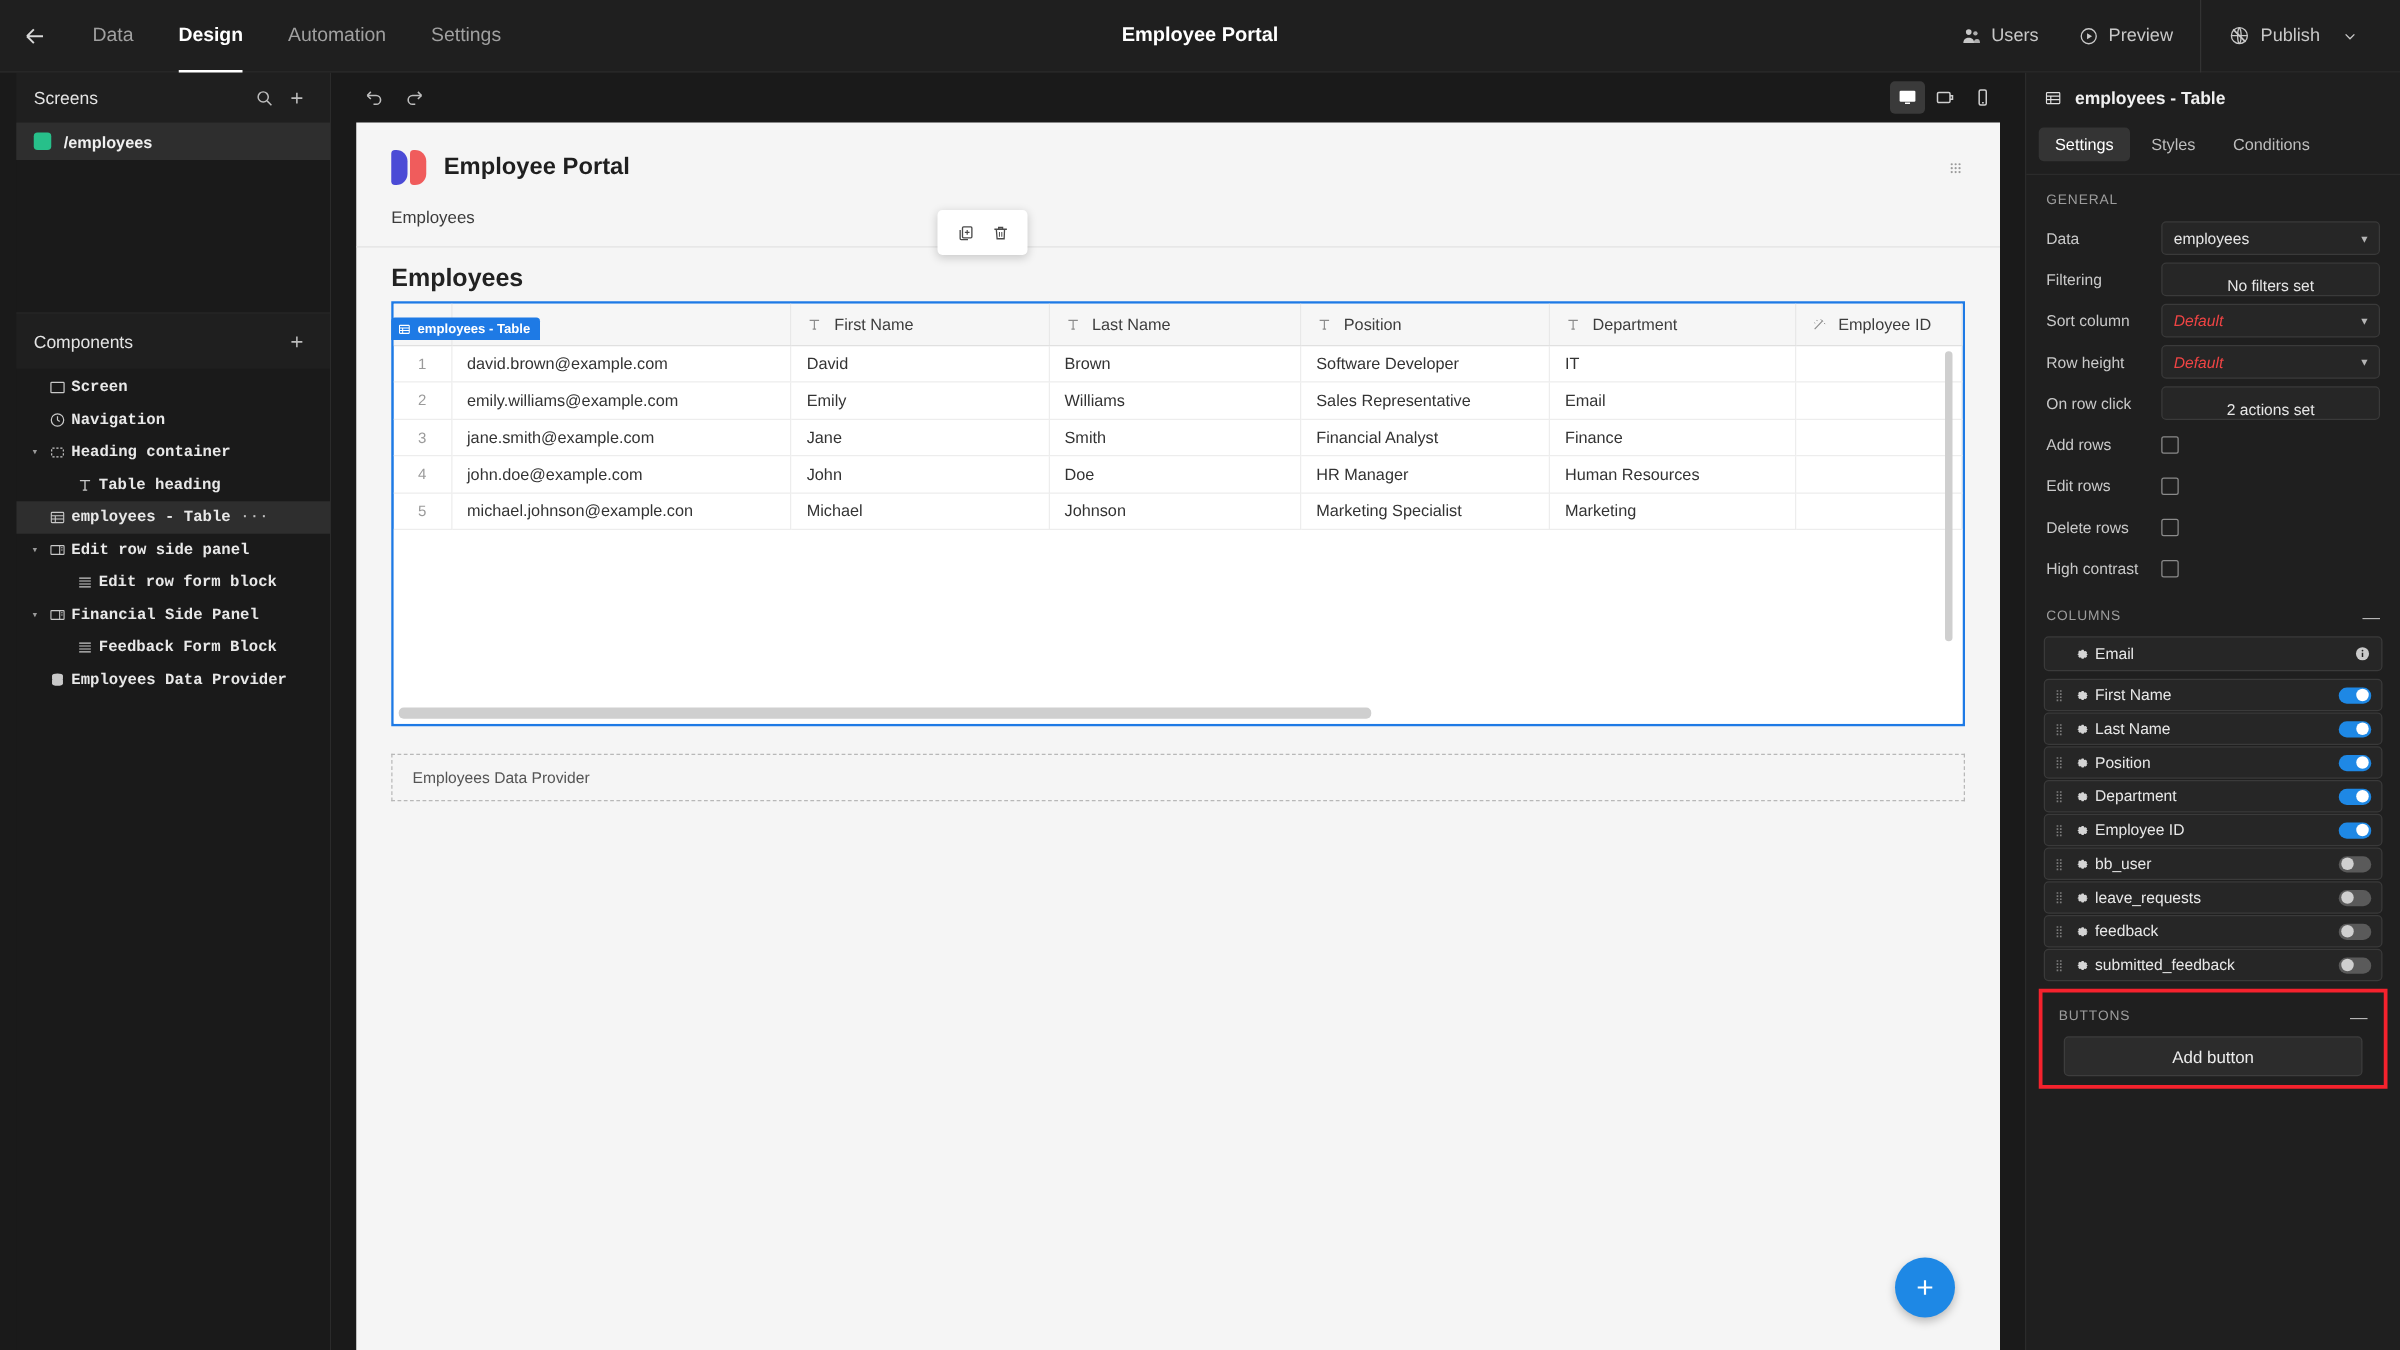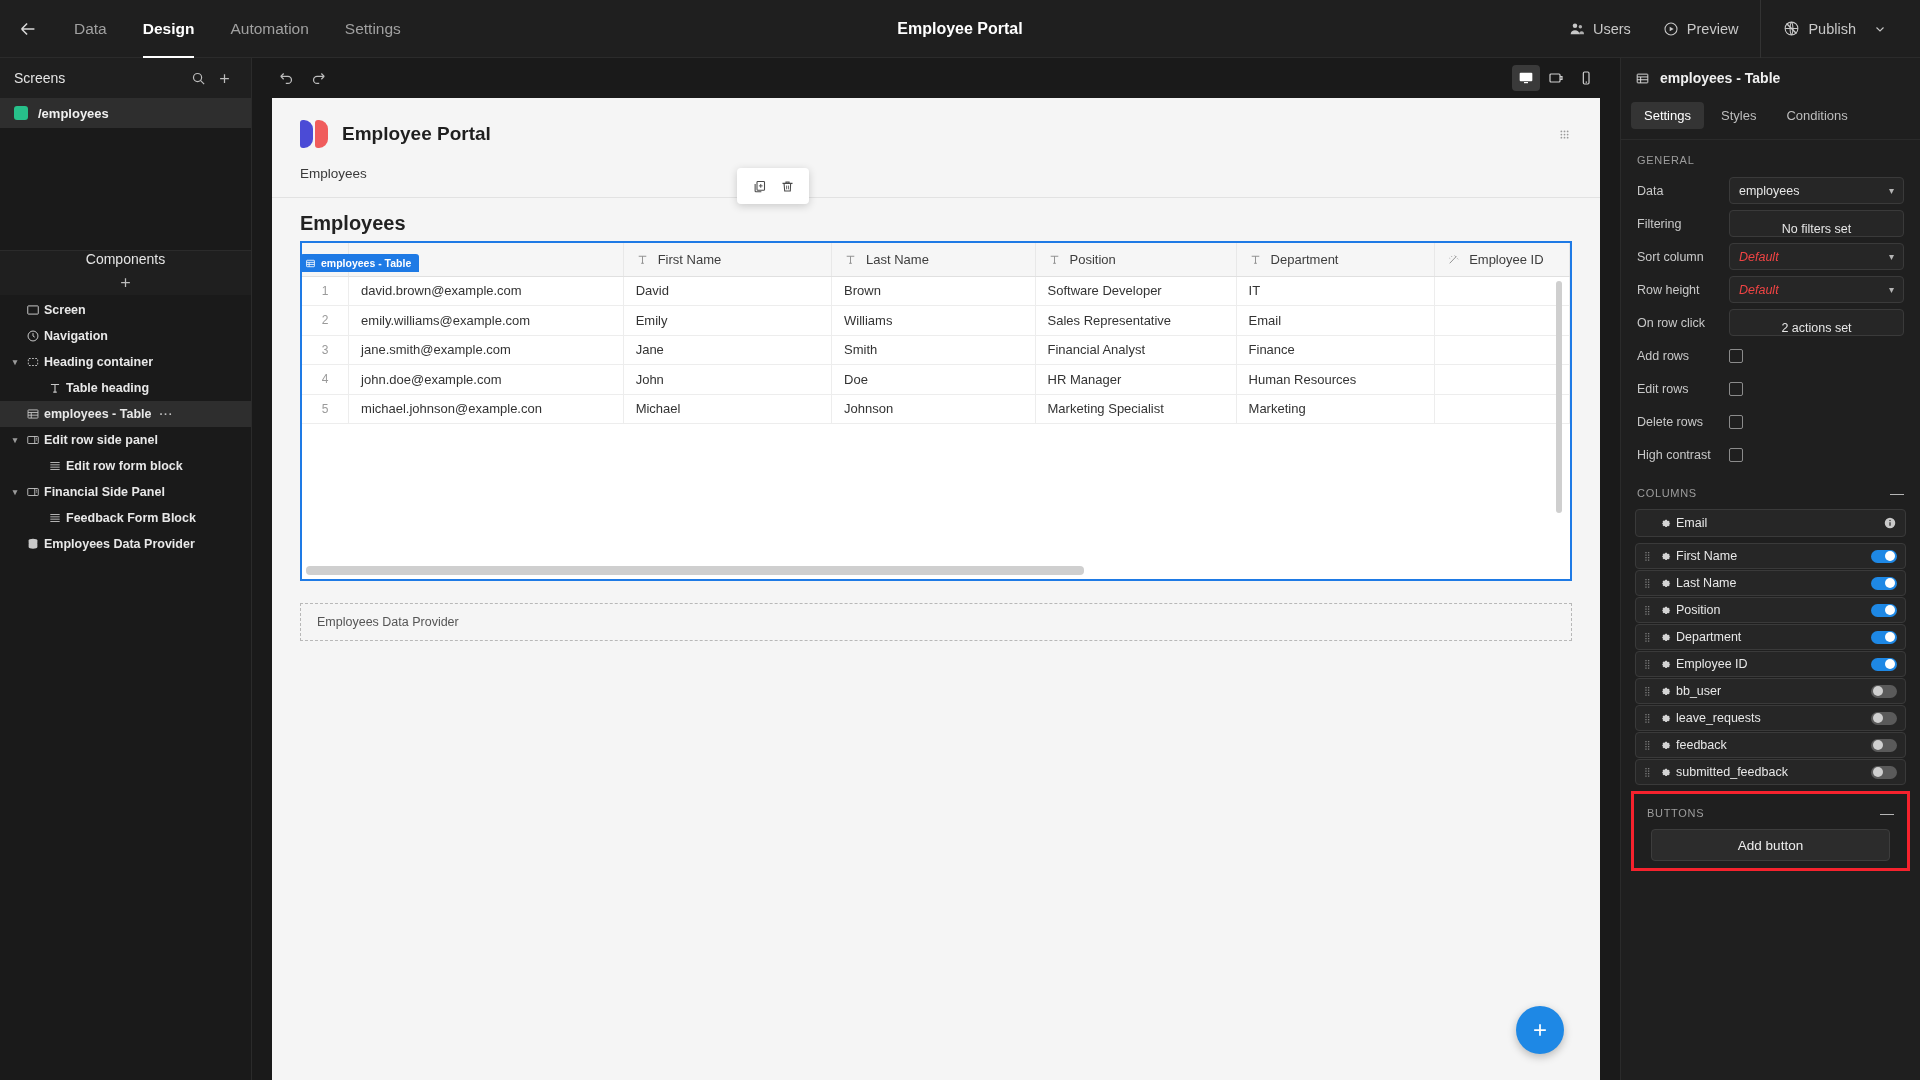"Screens" .body { padding-left: none -> 13px }
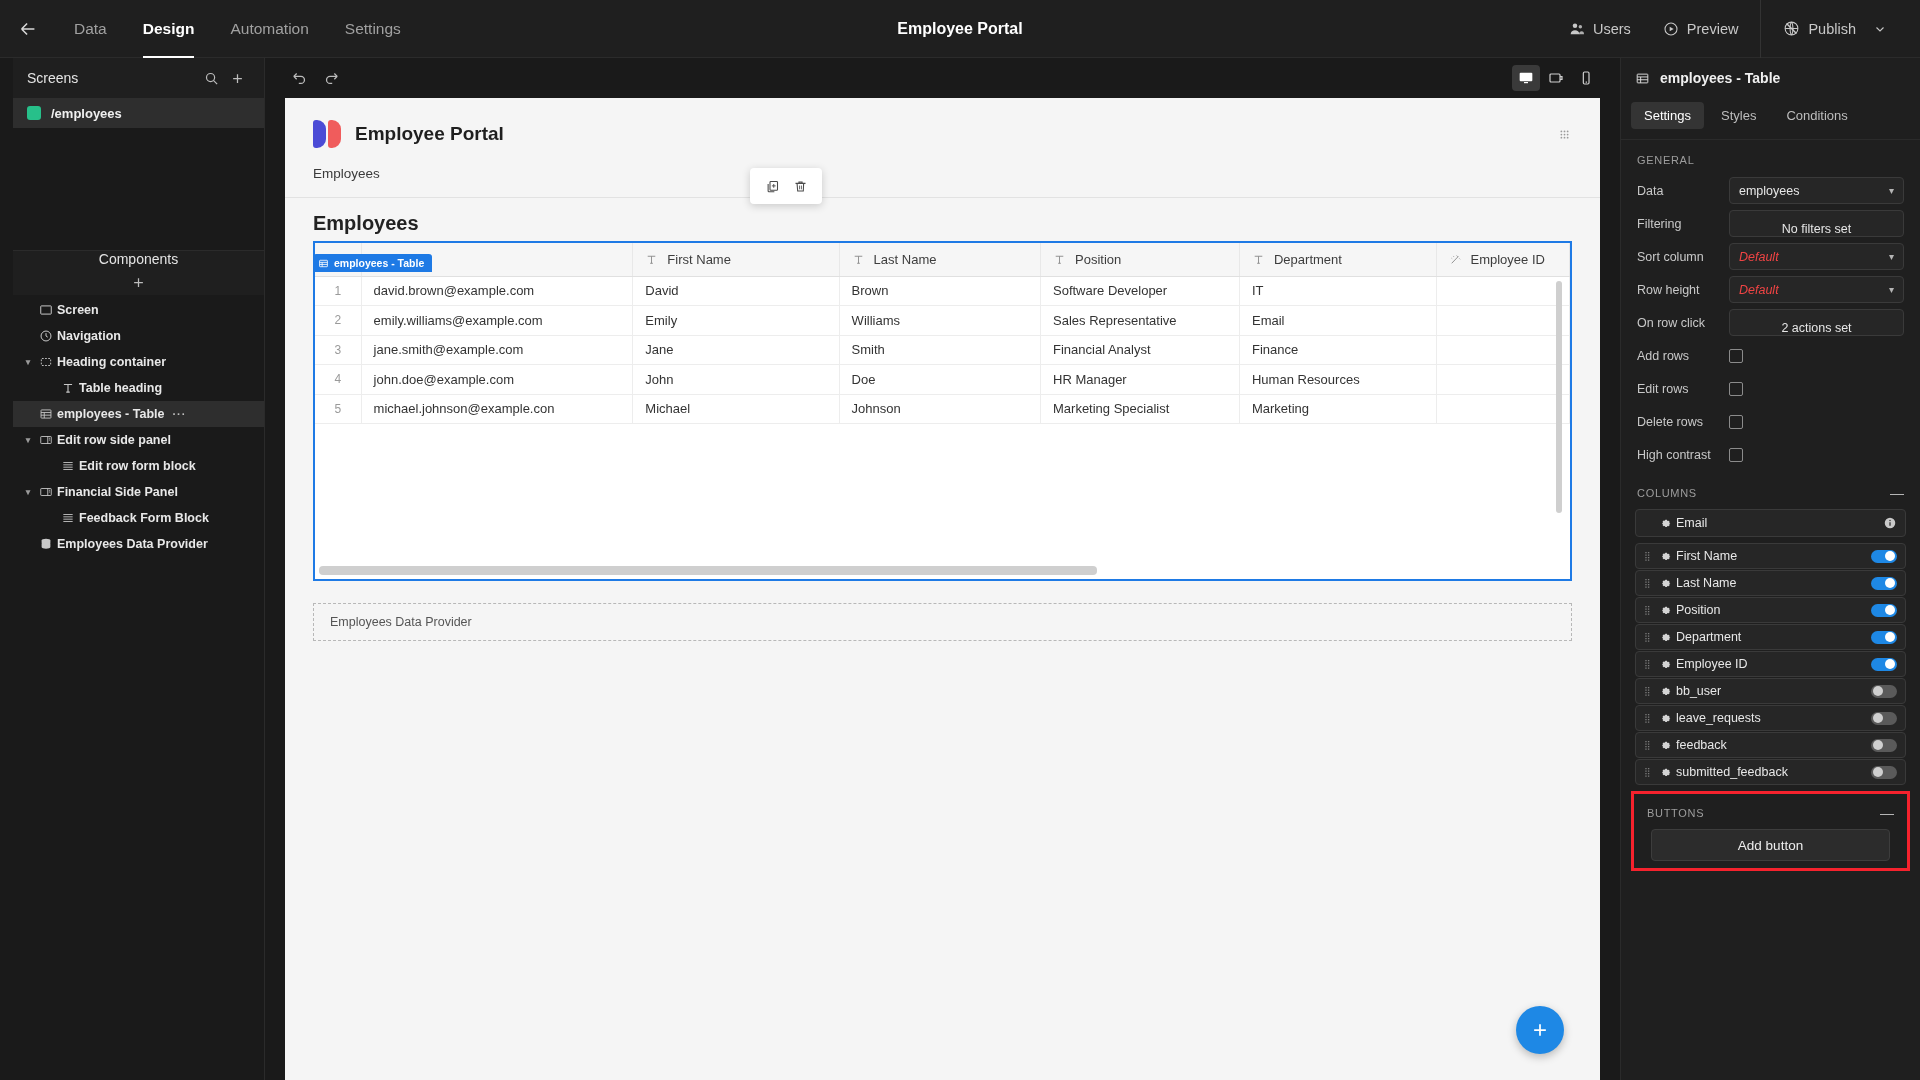"Components" .components-head { flex-direction: column -> none }
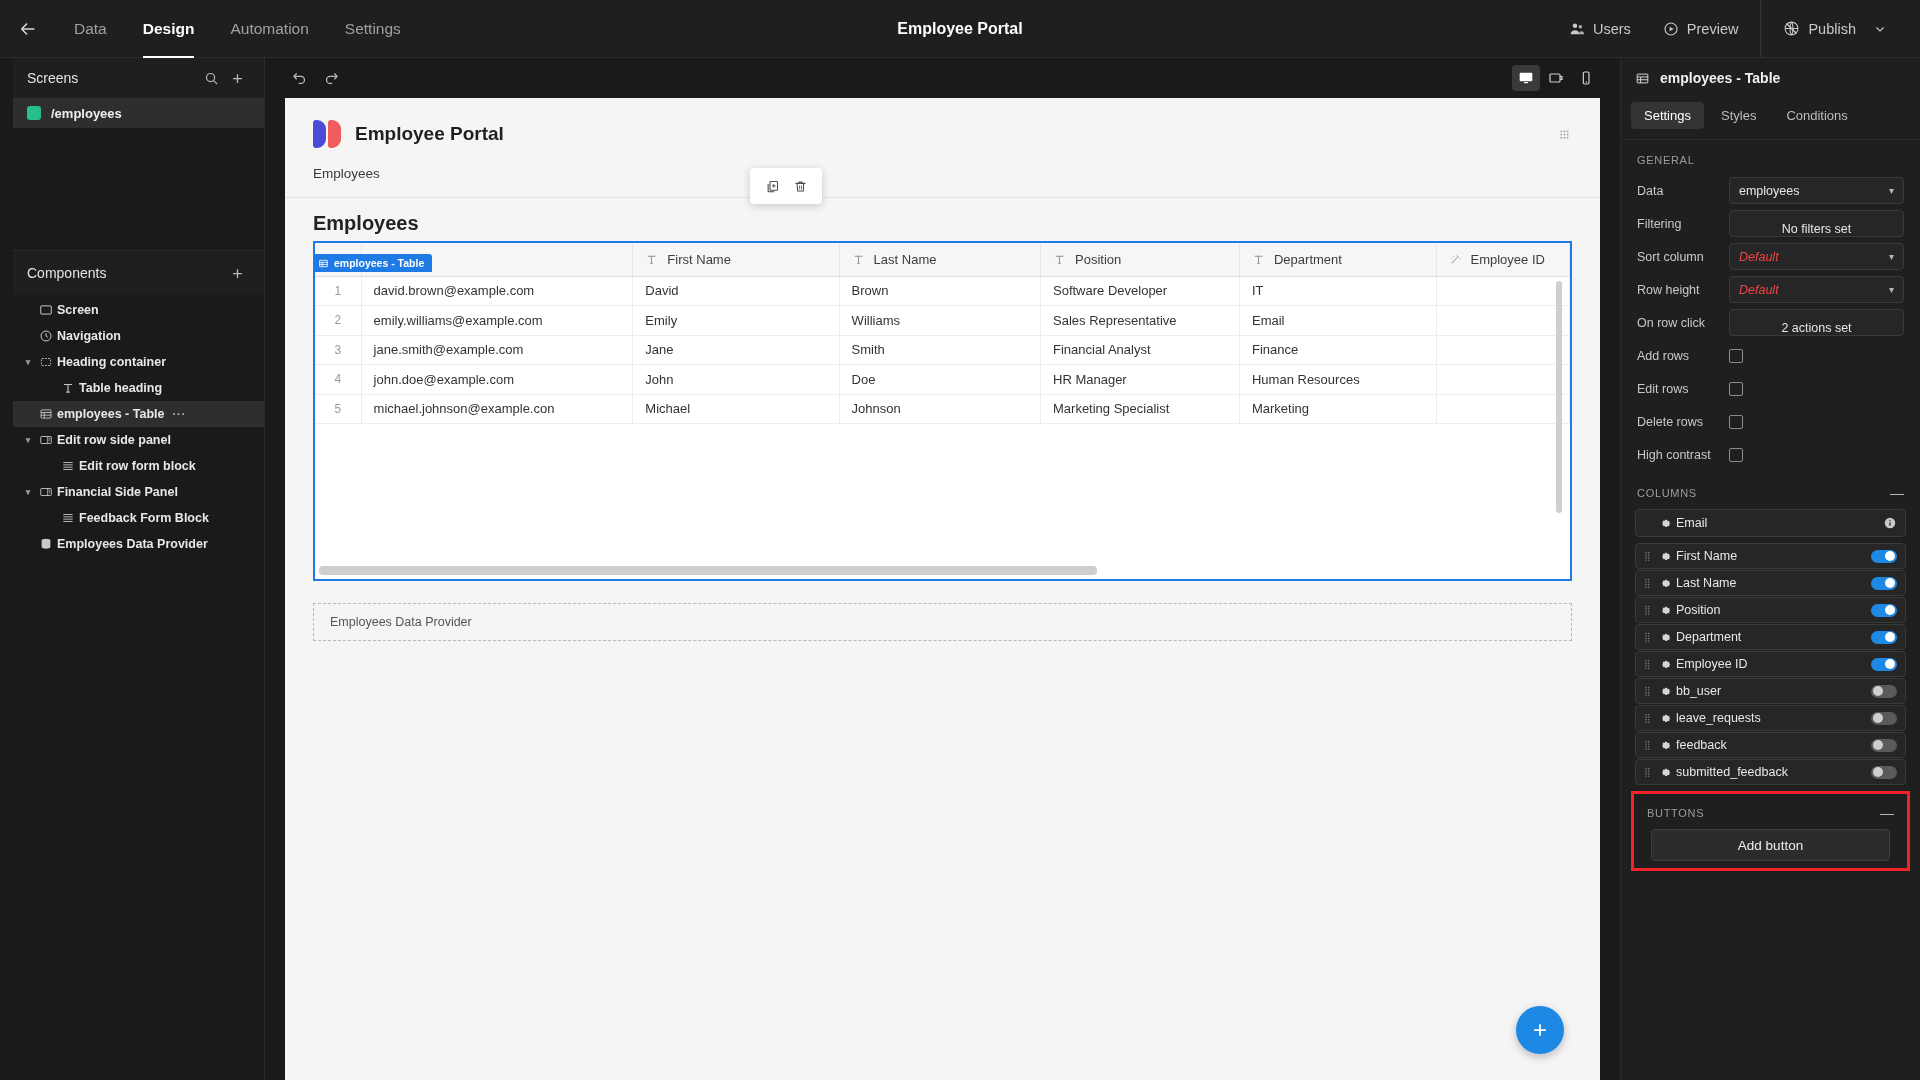"Screen" .tree { font-family: none -> Liberation Mono, monospace }
